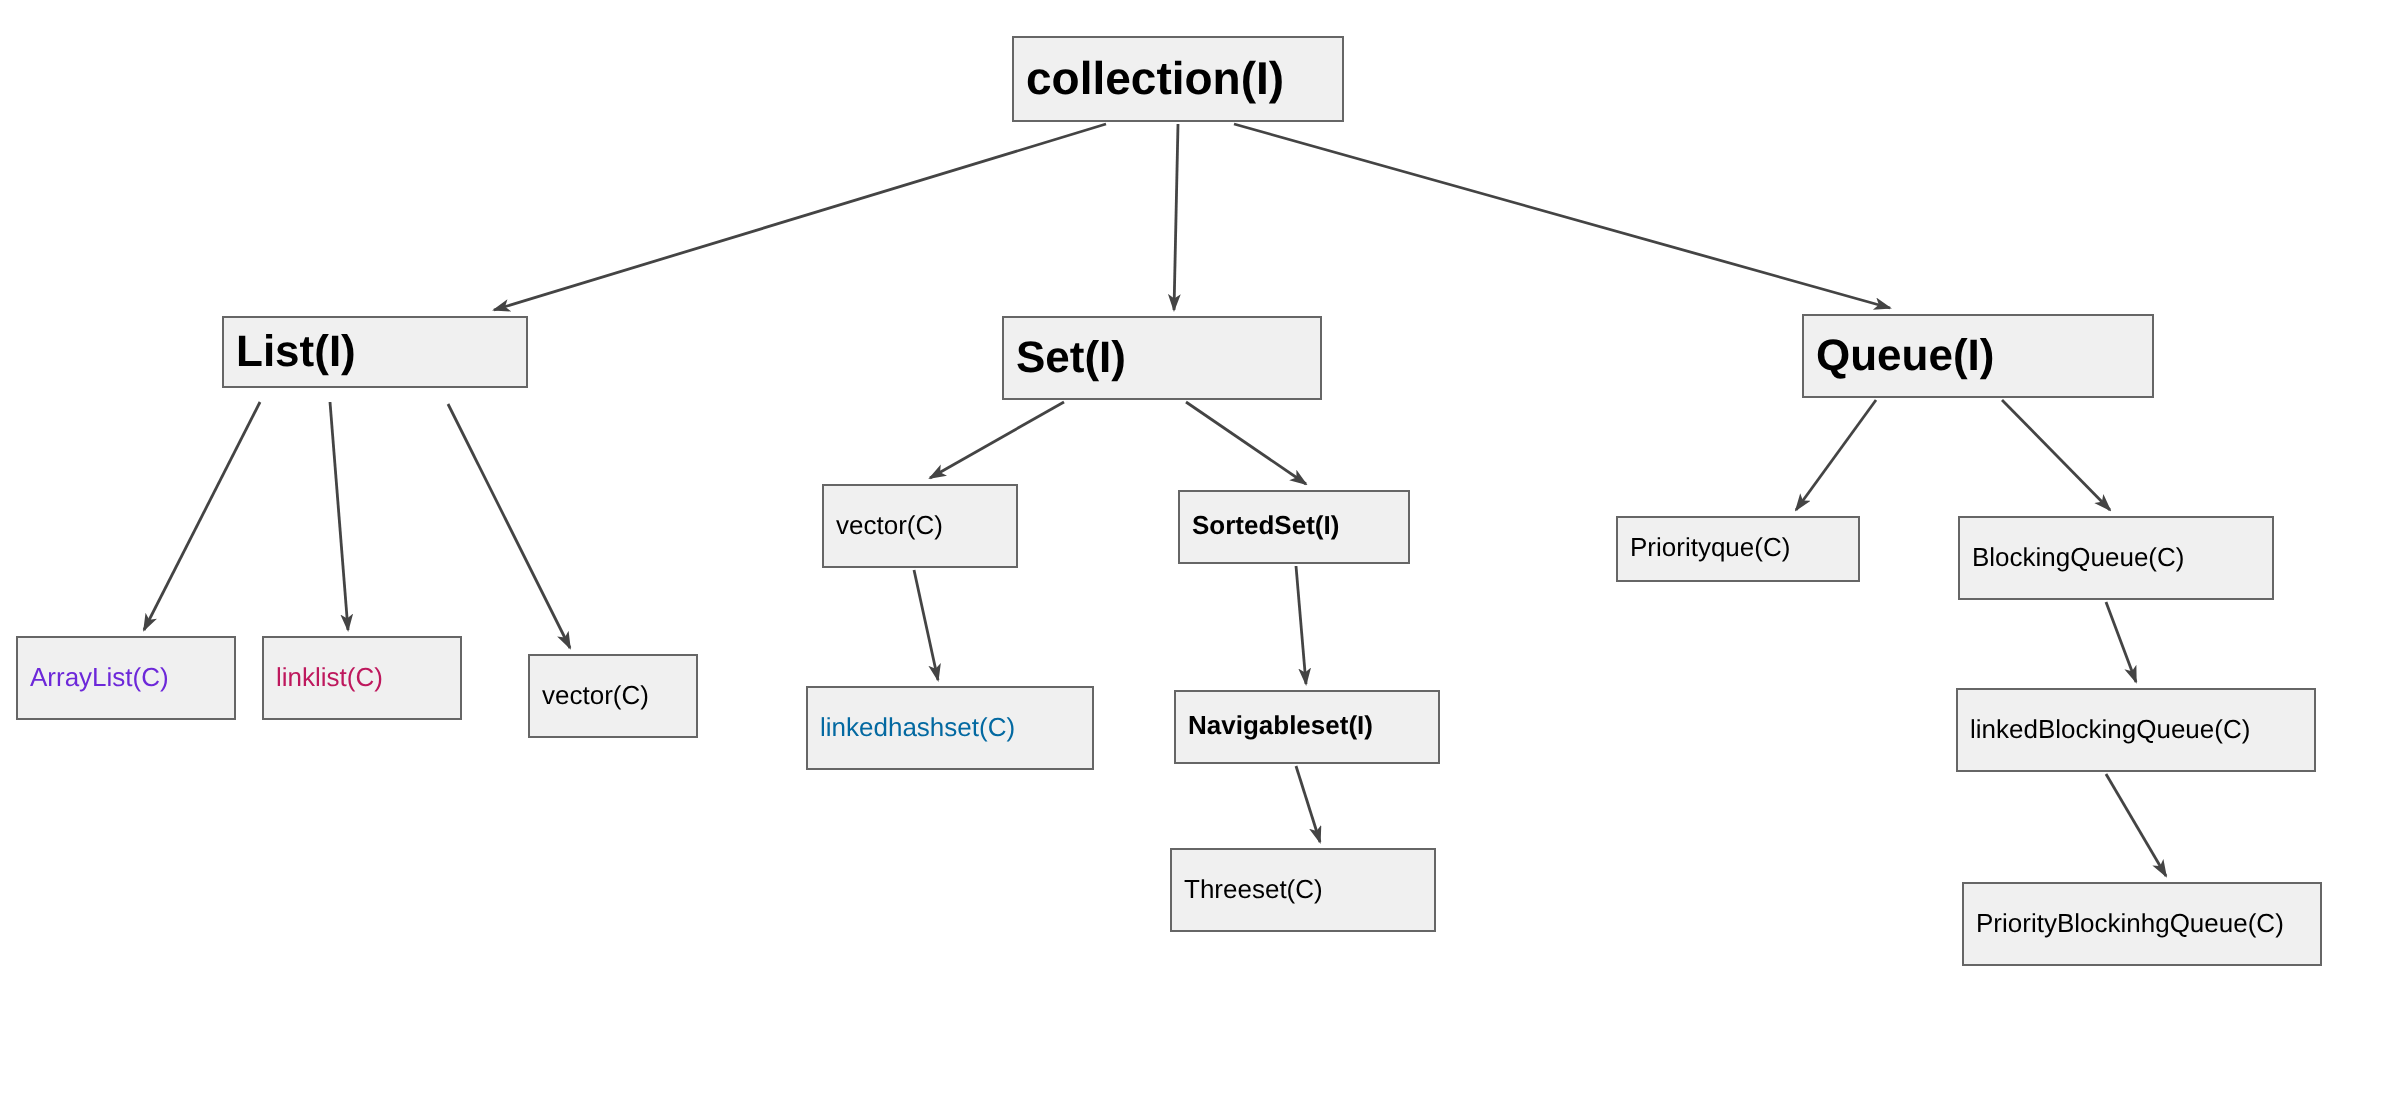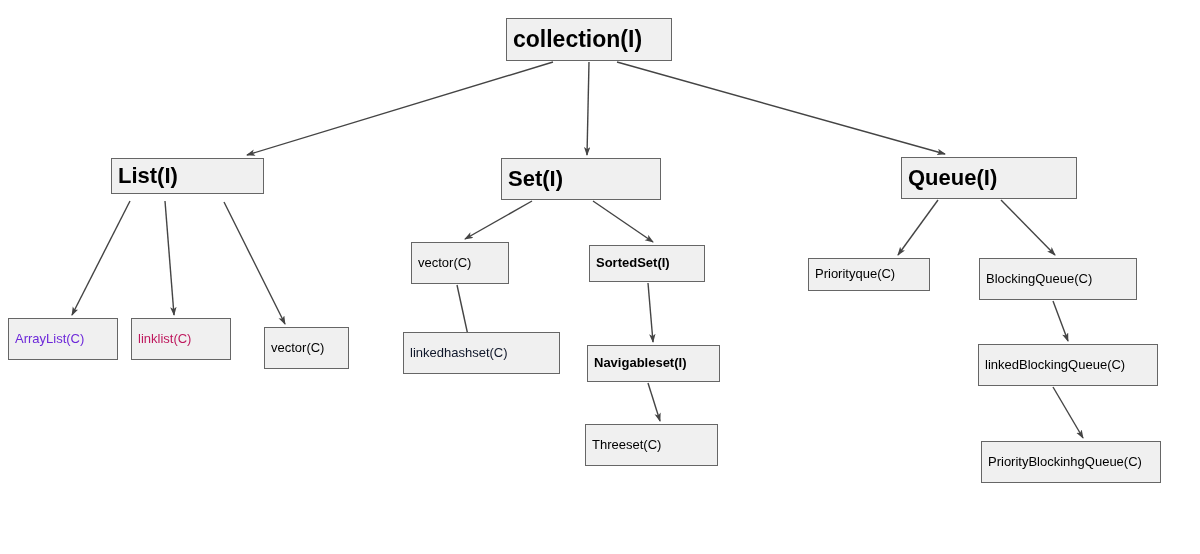"linkedhashset(C)" div.node { color: #0f172a -> #0369a1; top: 332px -> 343px; width: 157px -> 144px }
